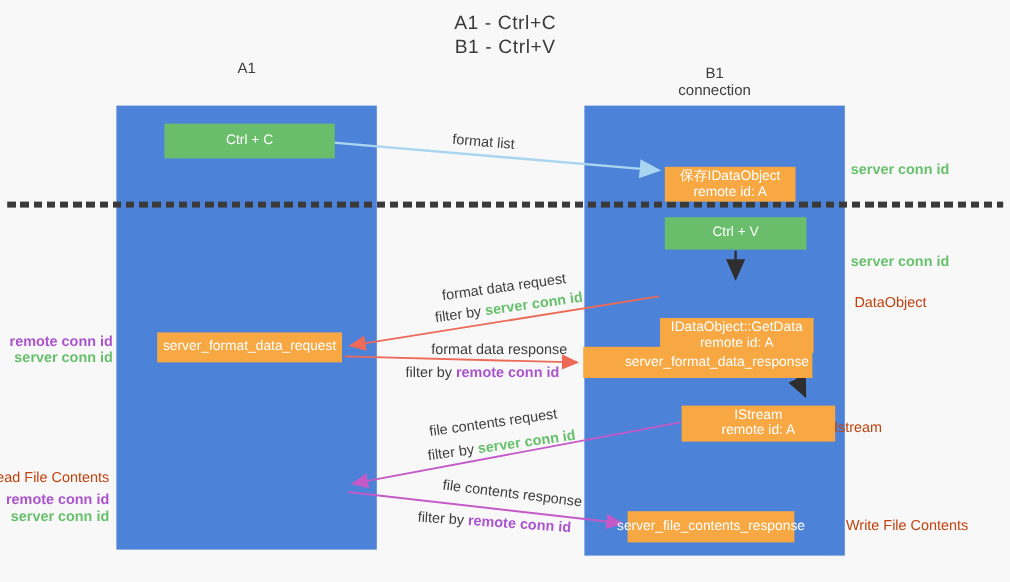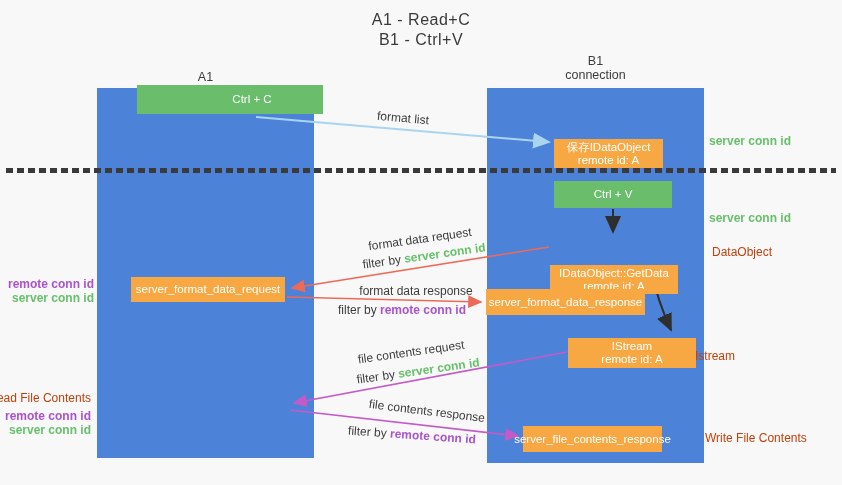"A1 - Read+C" div { text: Read+C -> Ctrl+C }
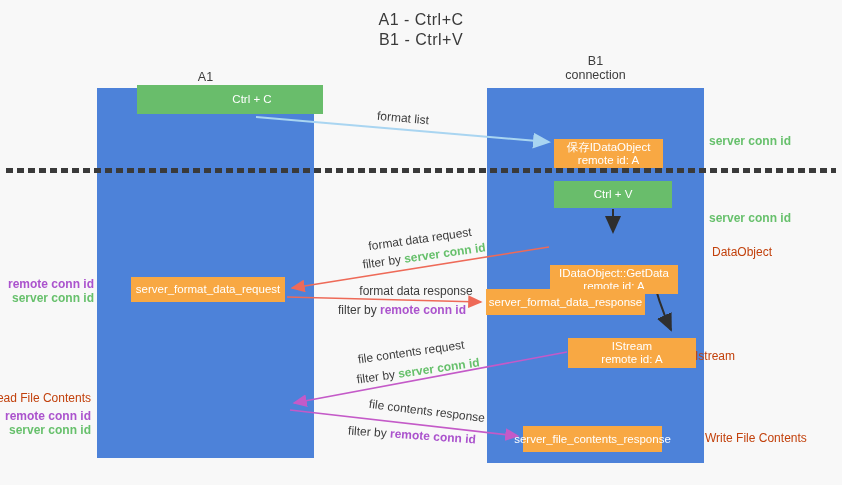"A1" div.abs { top: 70px -> 50px }
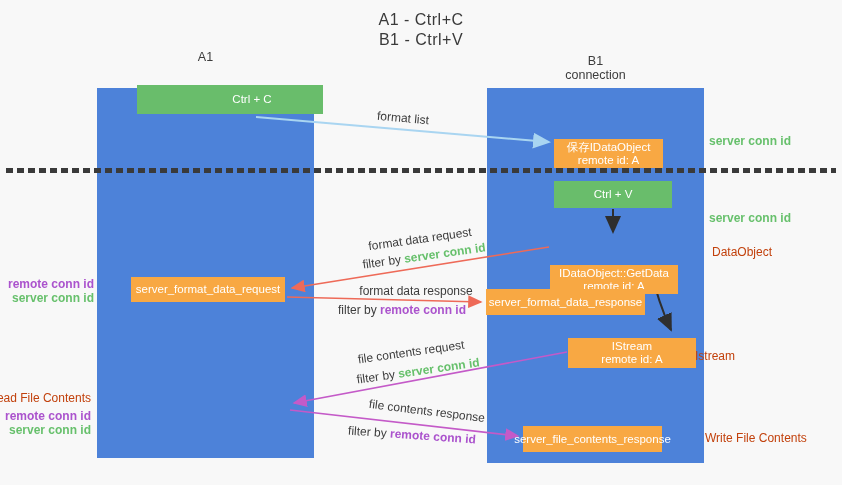"Ctrl + C" div.abs { padding-left: 44px -> none; top: 85px -> 103px }
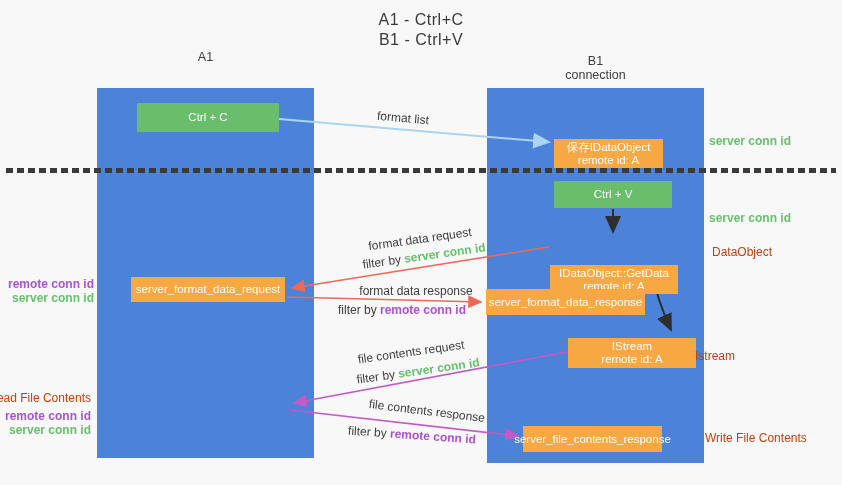"server_format_data_response" div.abs { padding-left: none -> 32px }
